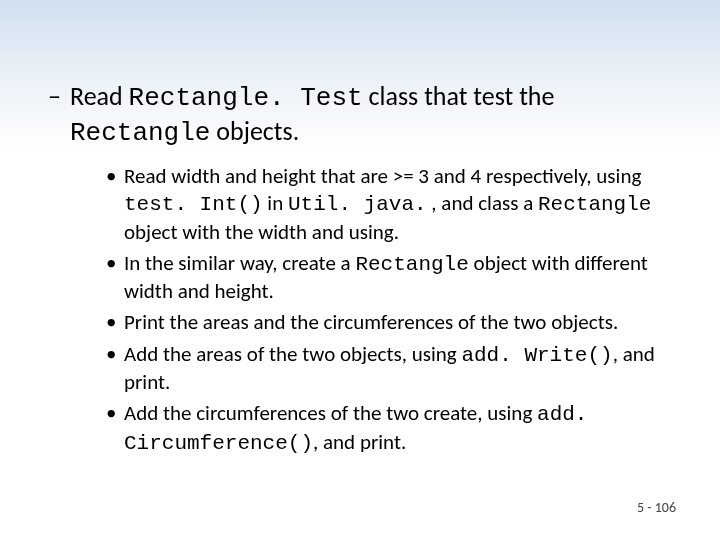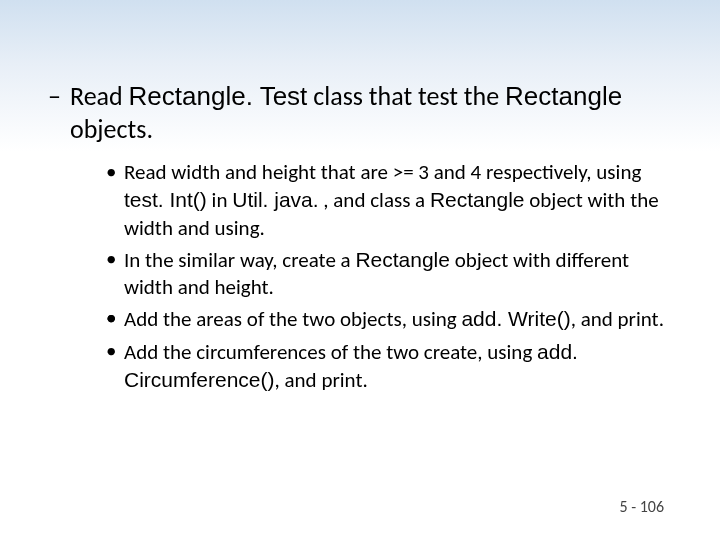"Rectangle. Test" .mono { font-family: Liberation Sans, sans-serif -> Liberation Mono, monospace }
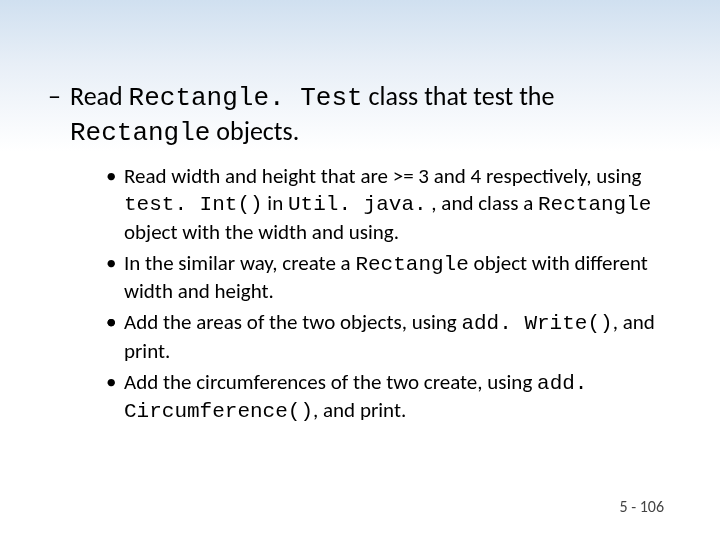"Print the areas and the" span { html: none -> <span>Print the areas and the circumferences of the two objects.</span> }
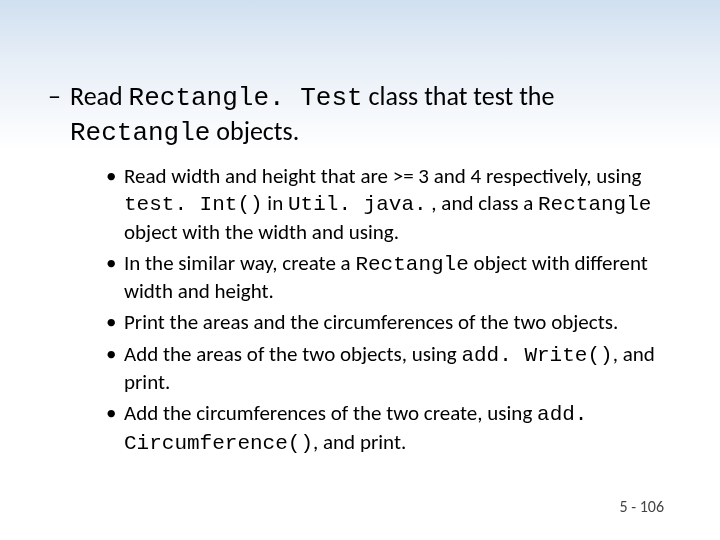"5 - 106" .footer { font-size: 16px -> 14px; right: 56px -> 44px }
